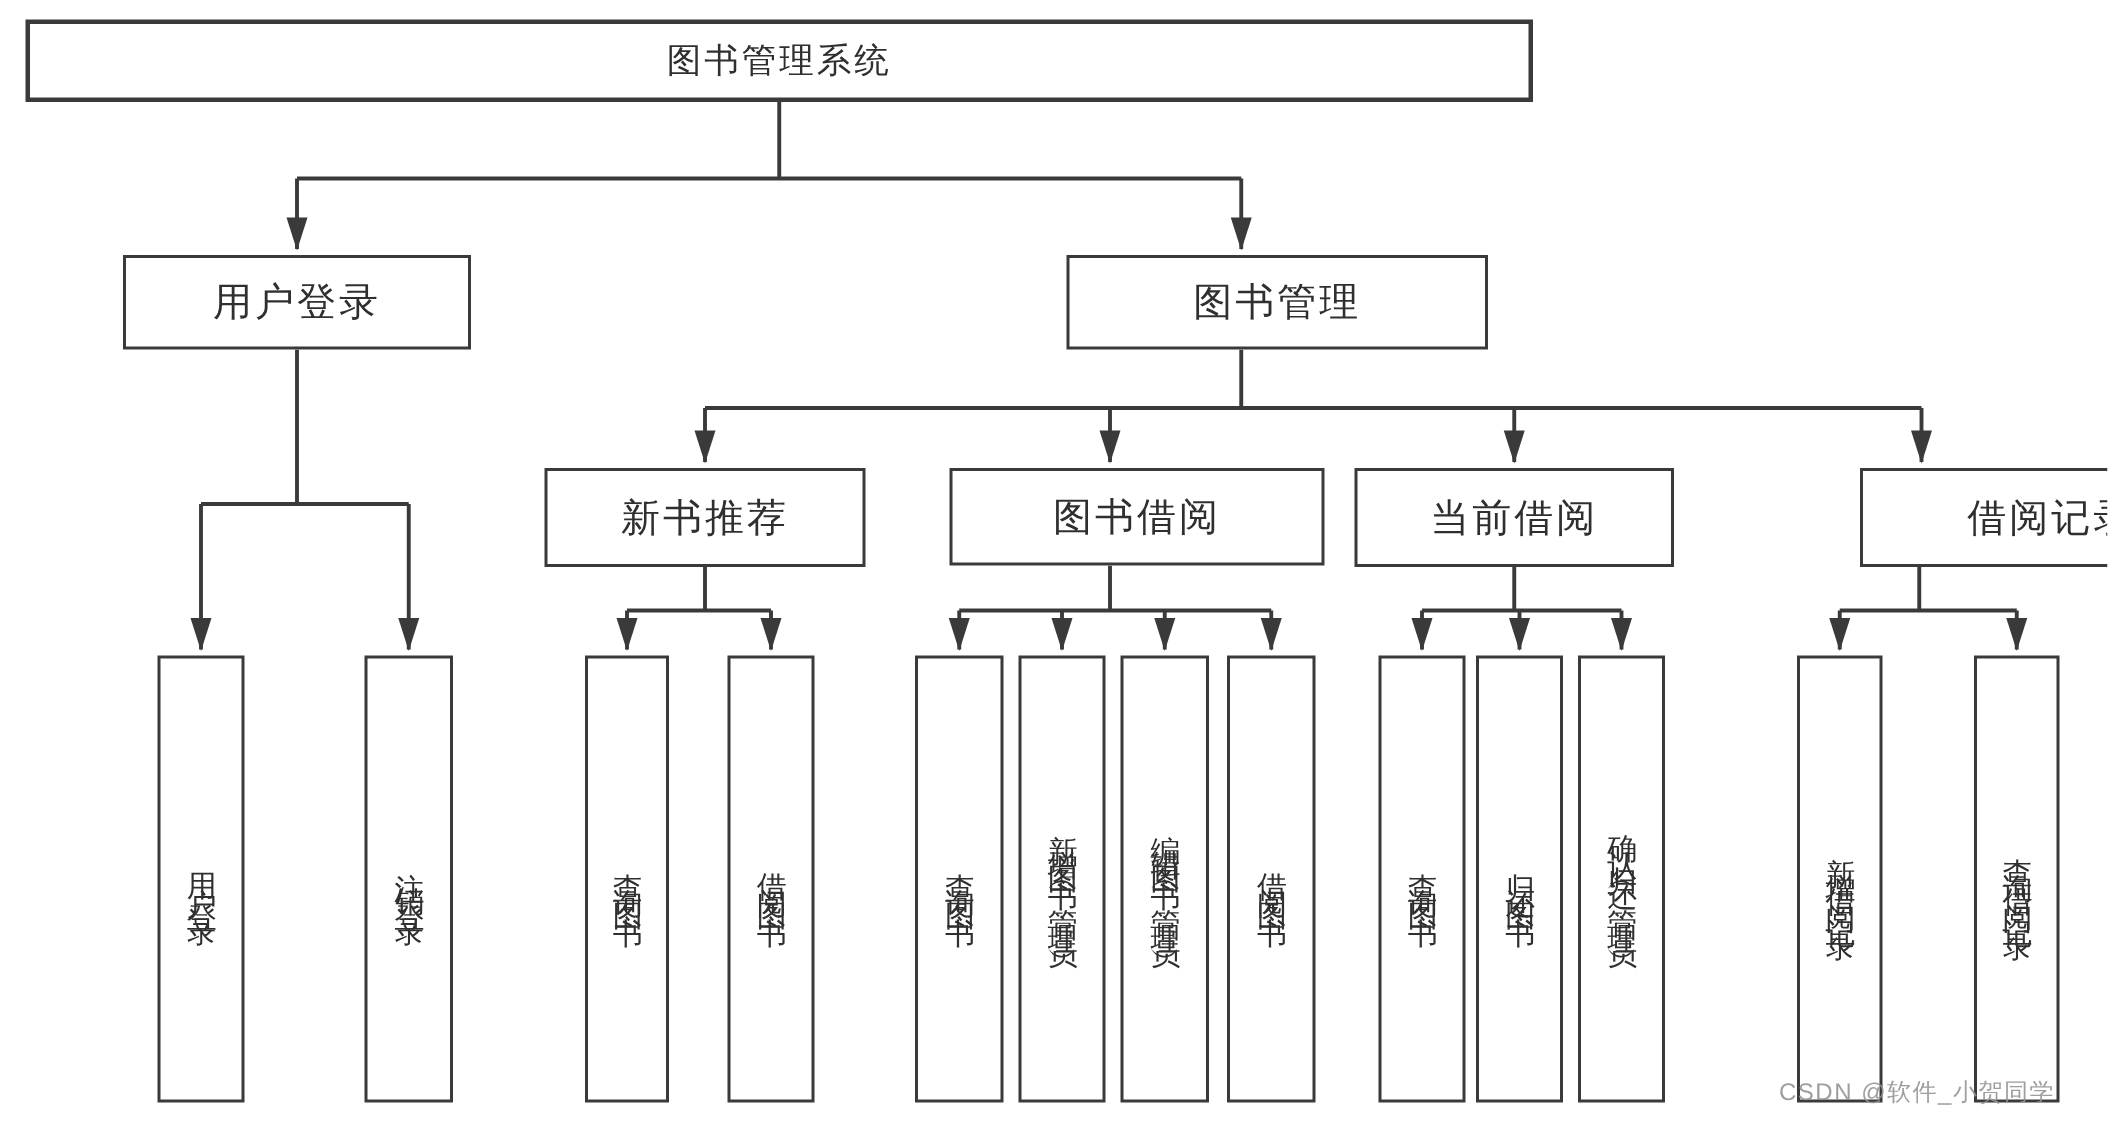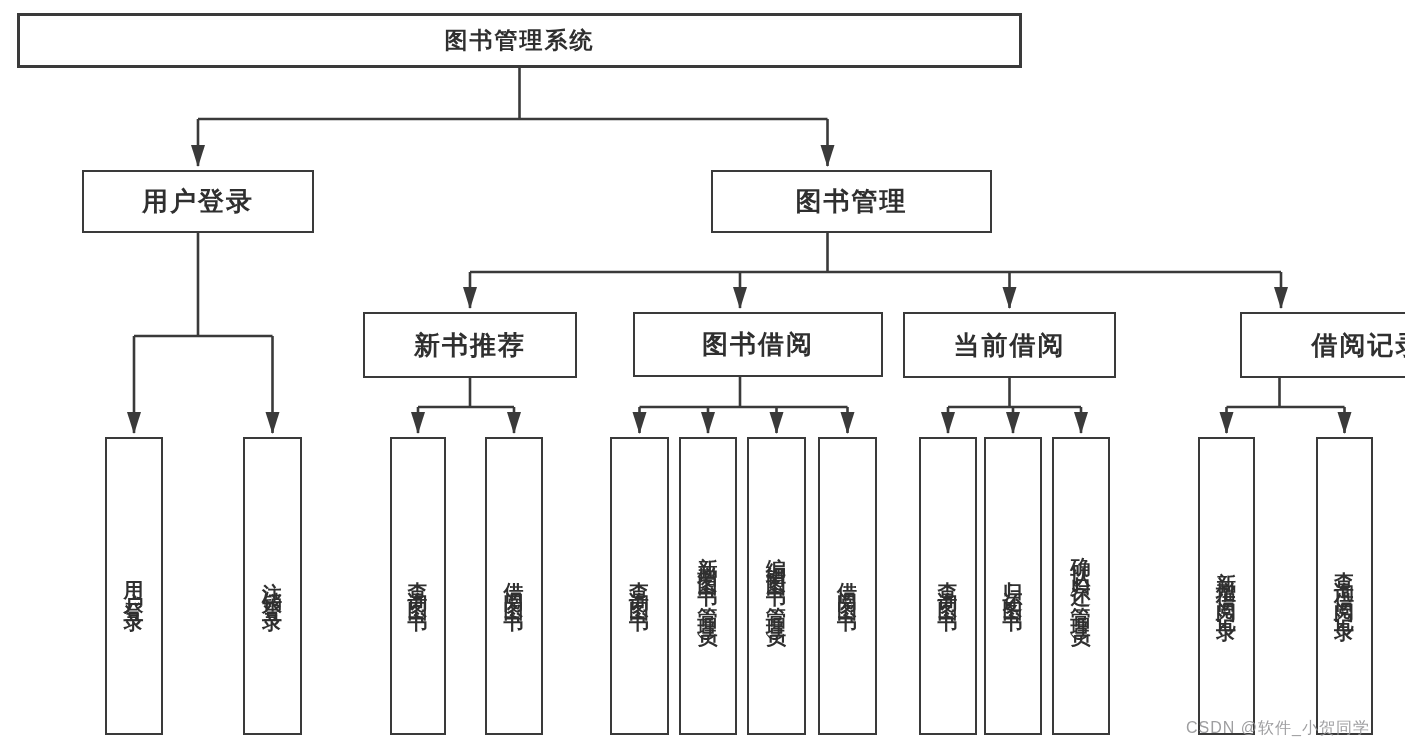"图书管理系统" .box { font-weight: bold -> none }
